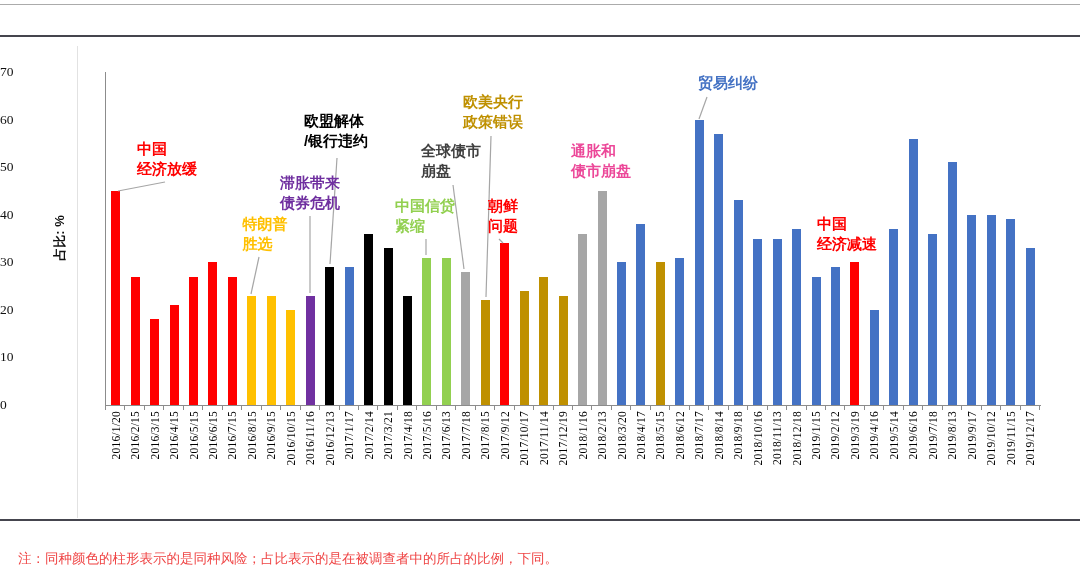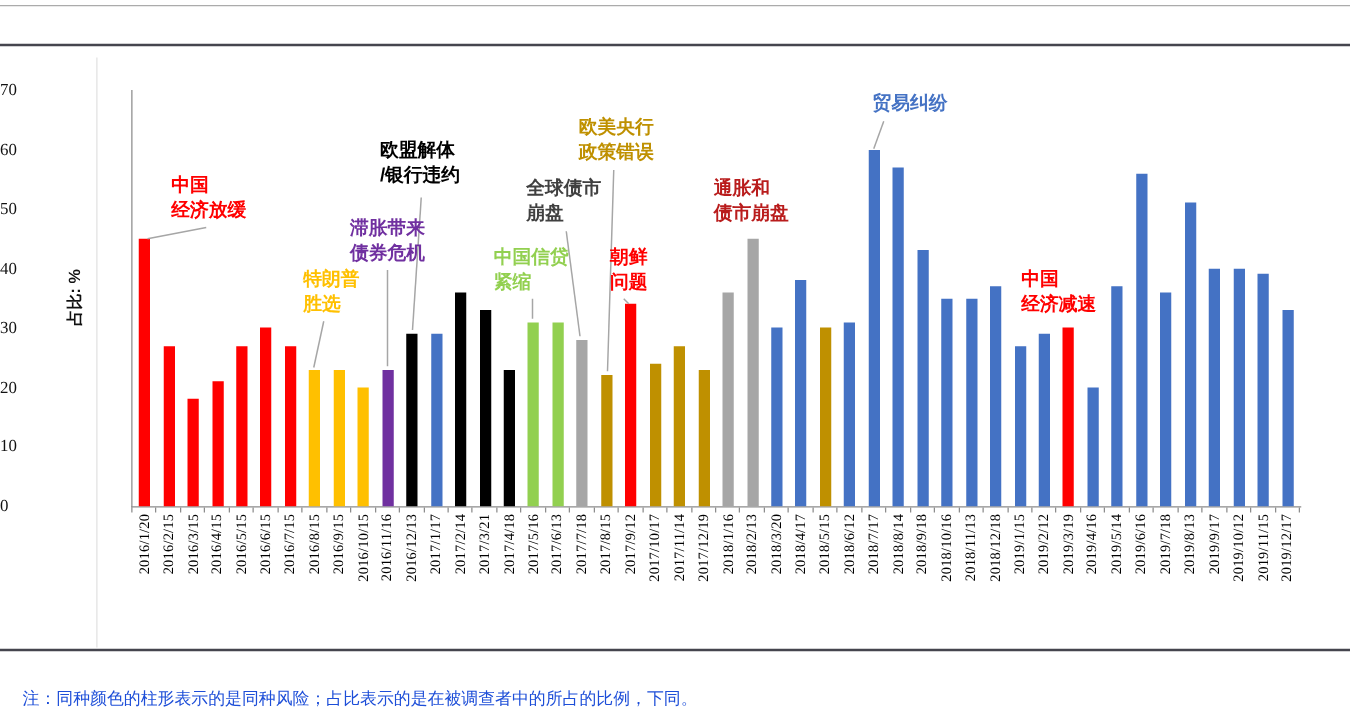"通胀和" div.anno { color: #b91c1c -> #ec4899 }
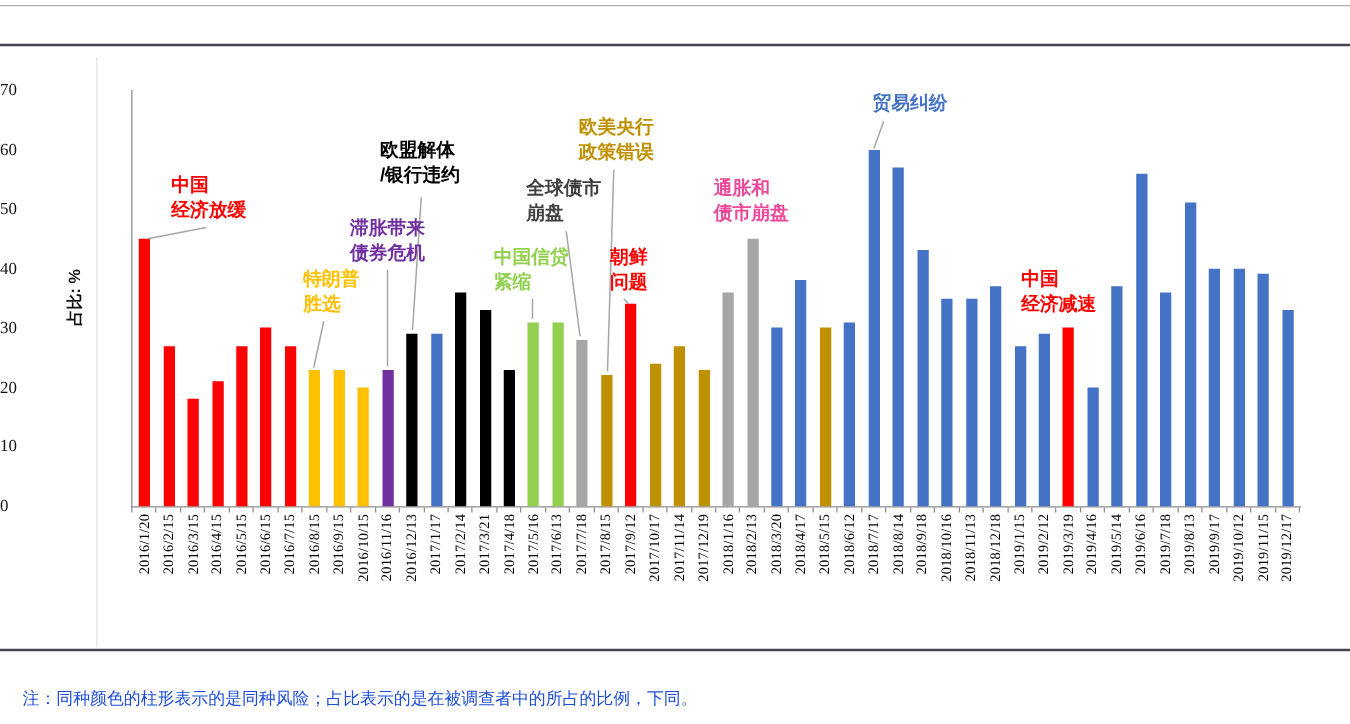"注：同种颜色的柱形表示的是同种风险；占比表示的是在被调查者中的所占的比例，下同。" .note { color: #1d4ed8 -> #ef4444 }
